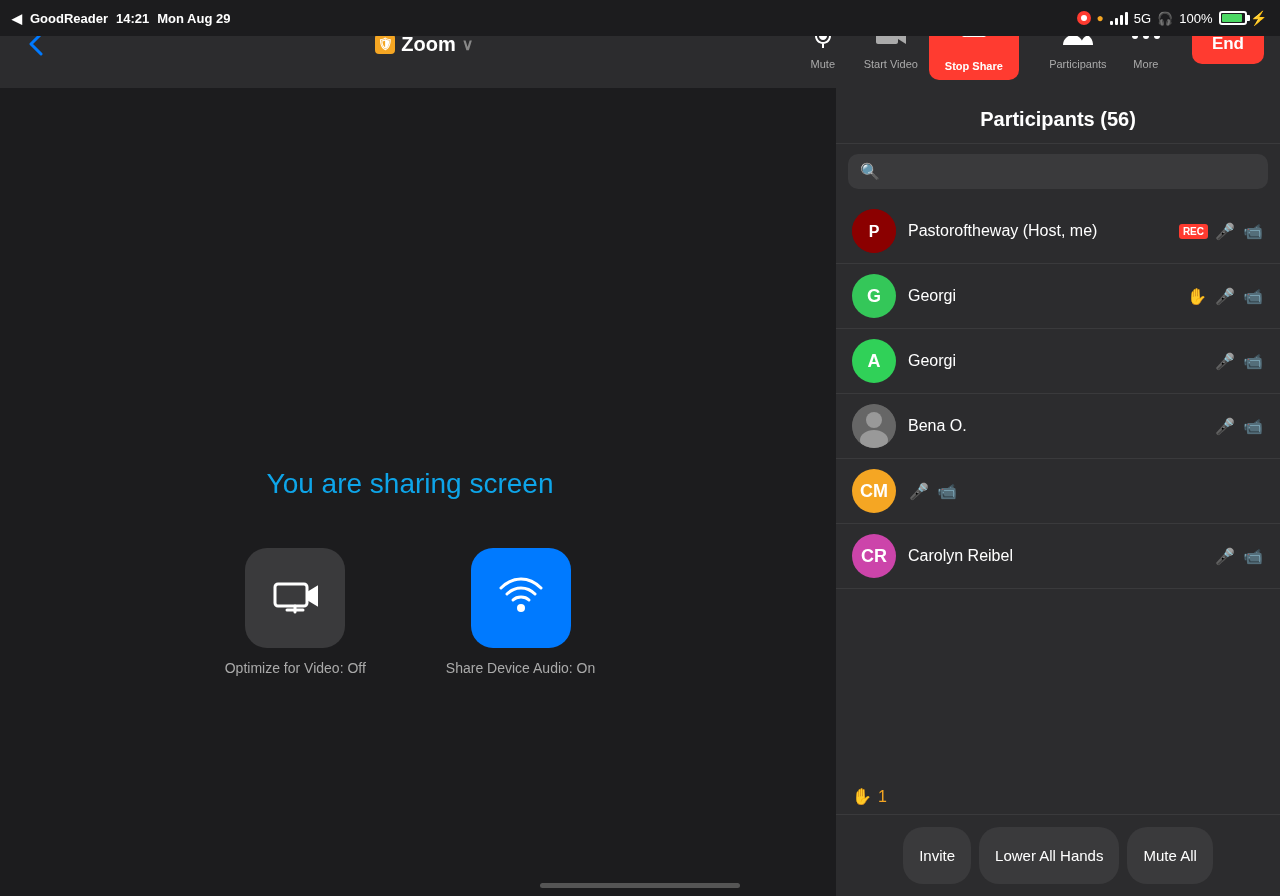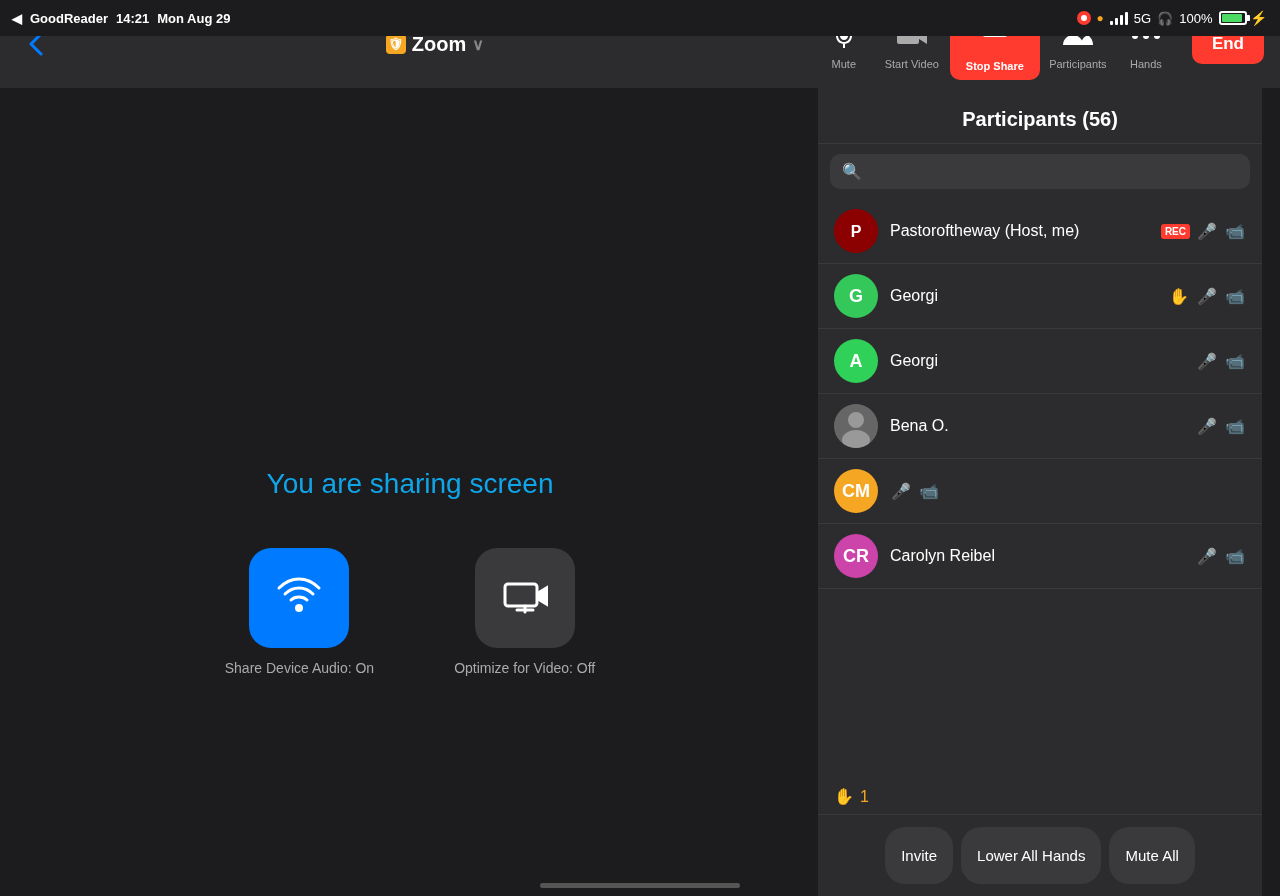"Participants" div.toolbar-btn { margin-left: none -> 21px }
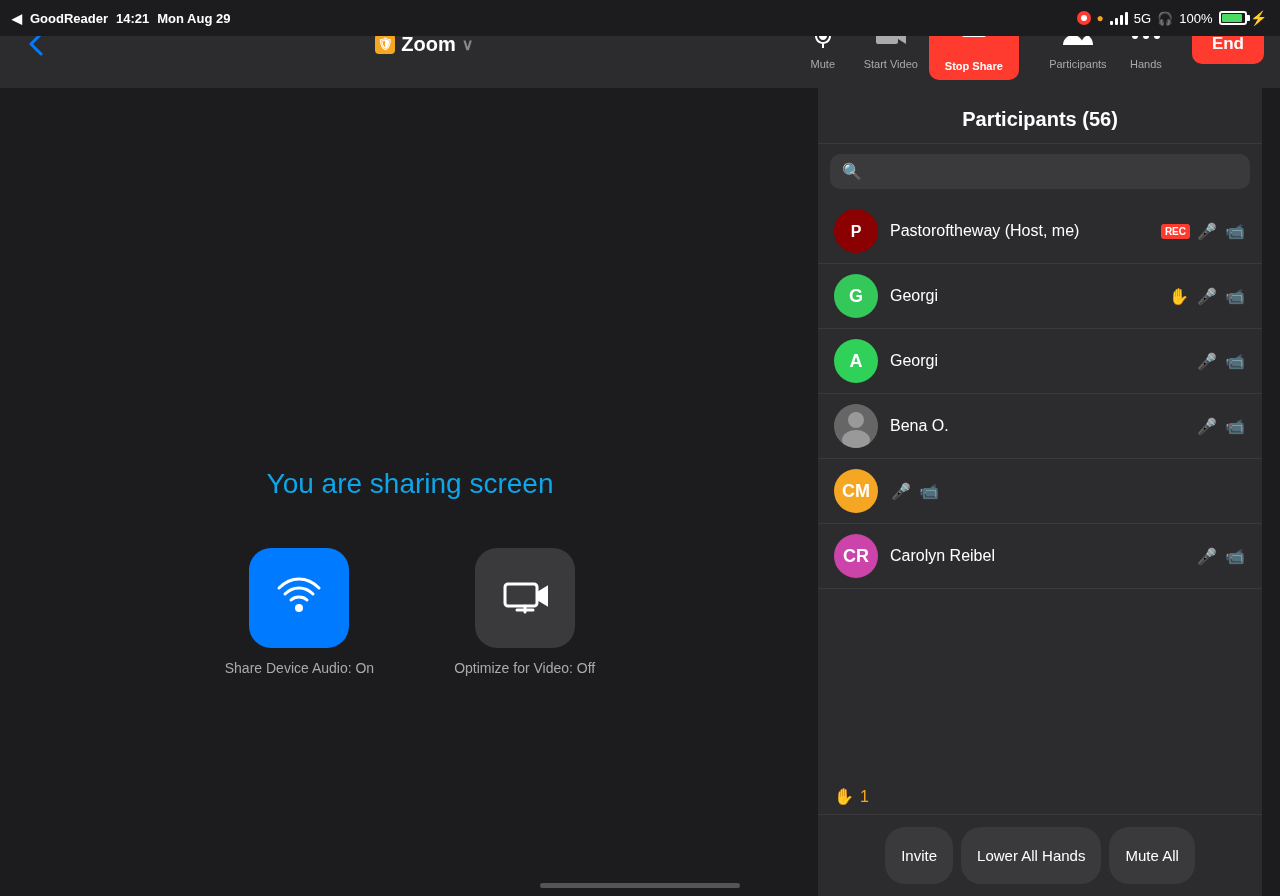"Hands" span.toolbar-btn-label { text: Hands -> More }
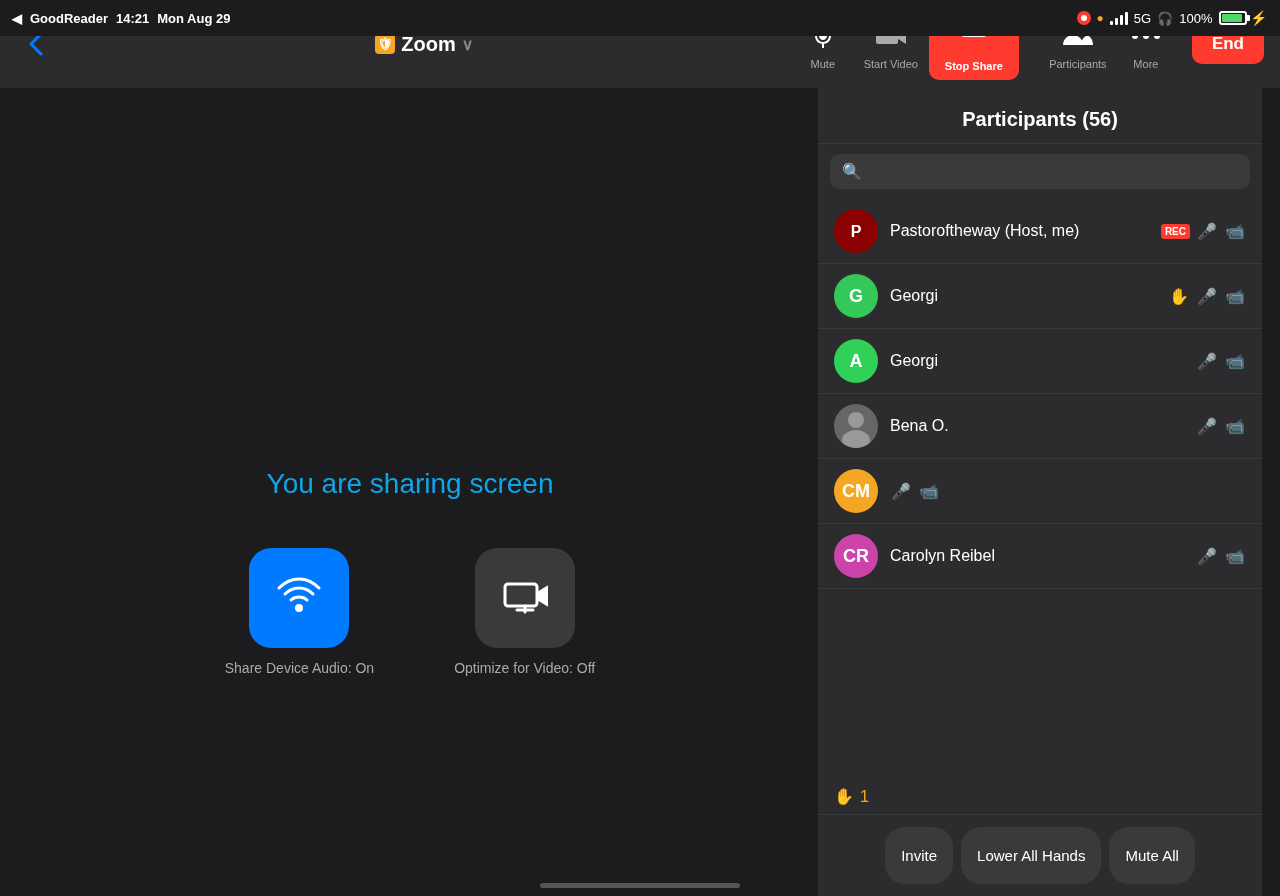"Participants (56)" .participants-panel { right: 18px -> 0 }
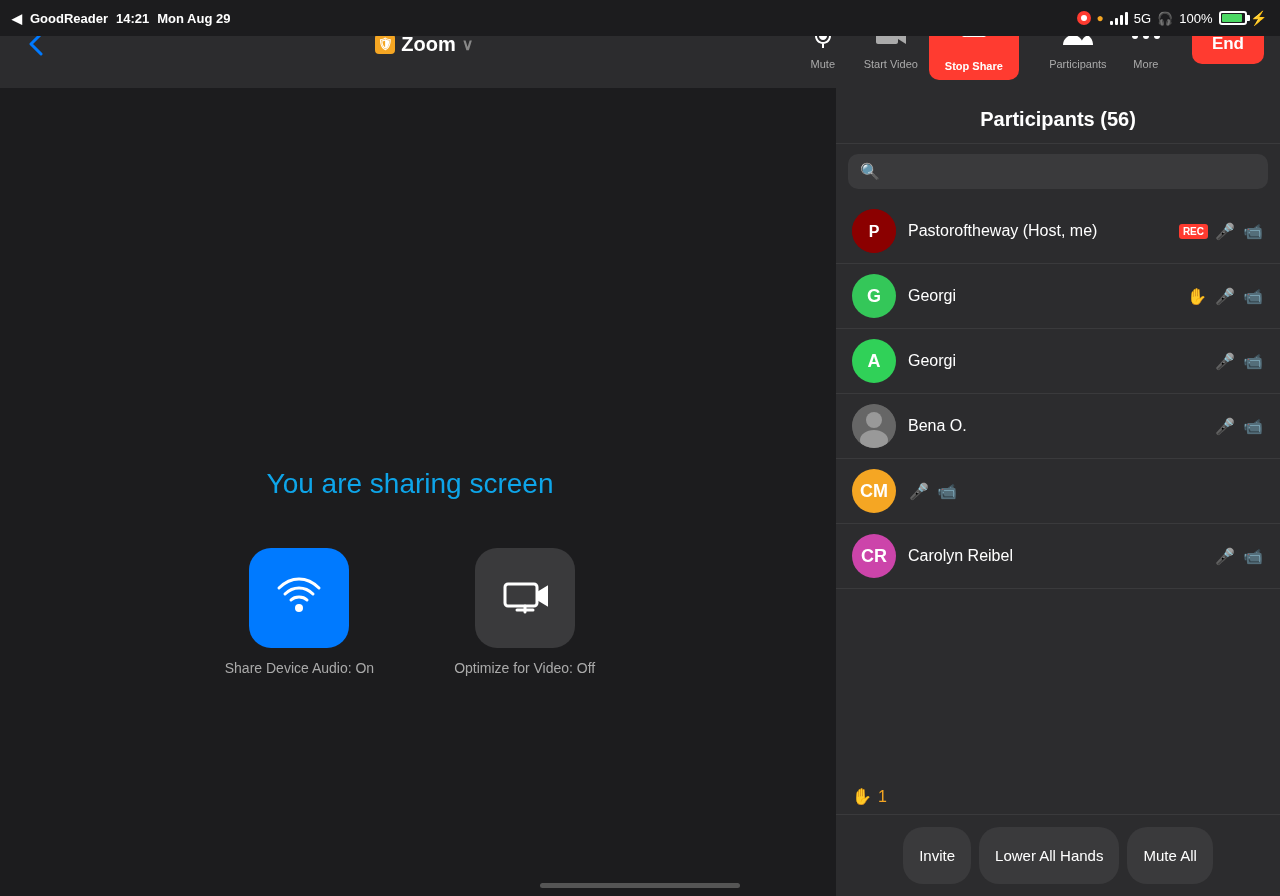"Share Device Audio: On" div.share-option { order: before "Optimize for Video: Off" -> after "Optimize for Video: Off" }
